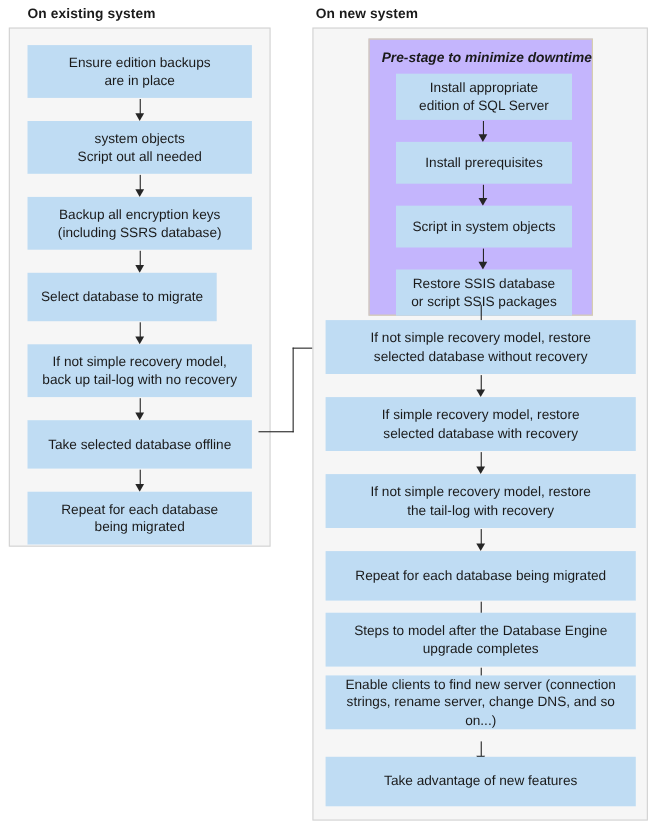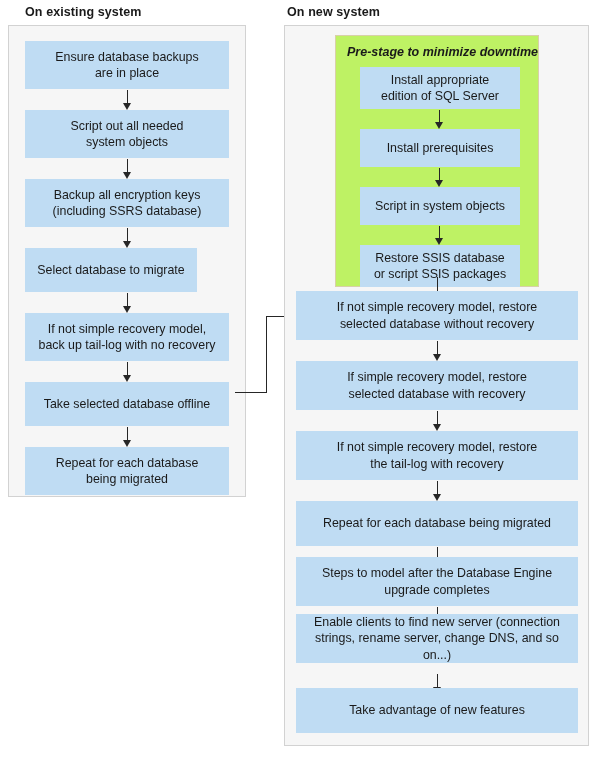"Ensure database backups" span { text: database -> edition }
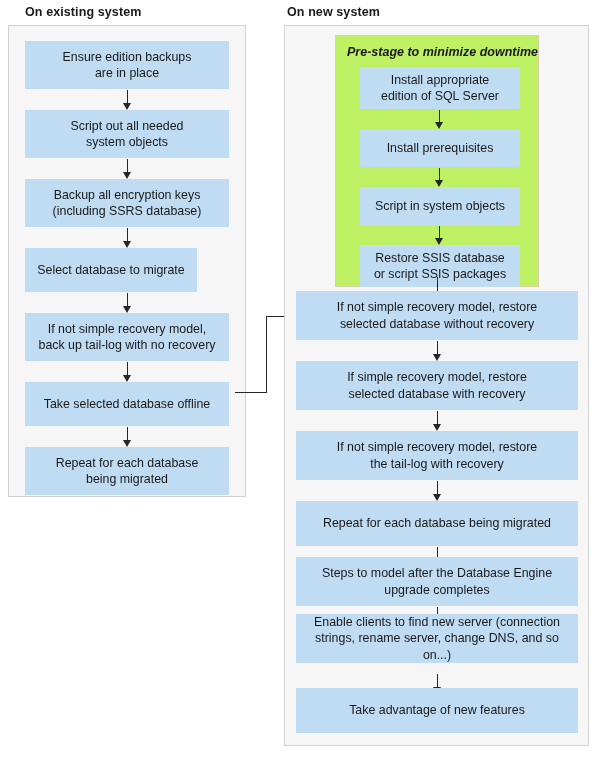"Pre-stage to minimize downtime" #prestage-group { background: #bef264 -> #c4b5fd }
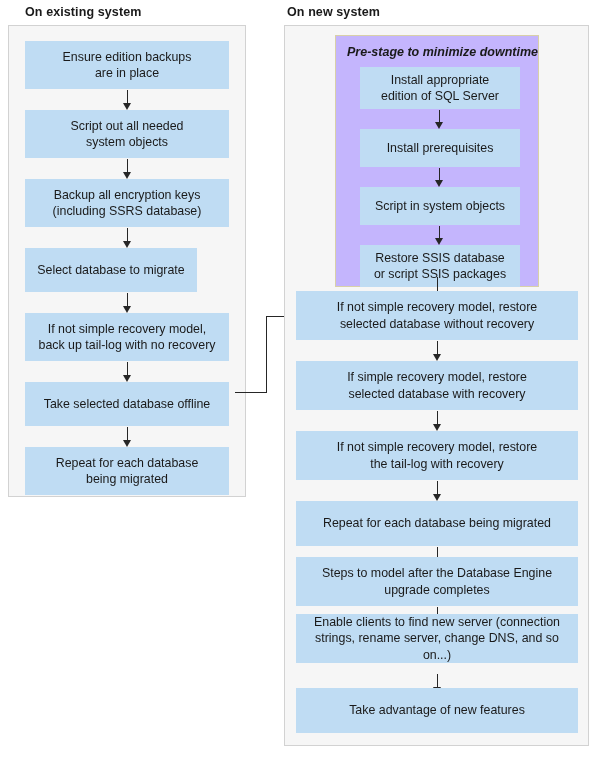"Script out all needed" span { order: before "system objects" -> after "system objects" }
